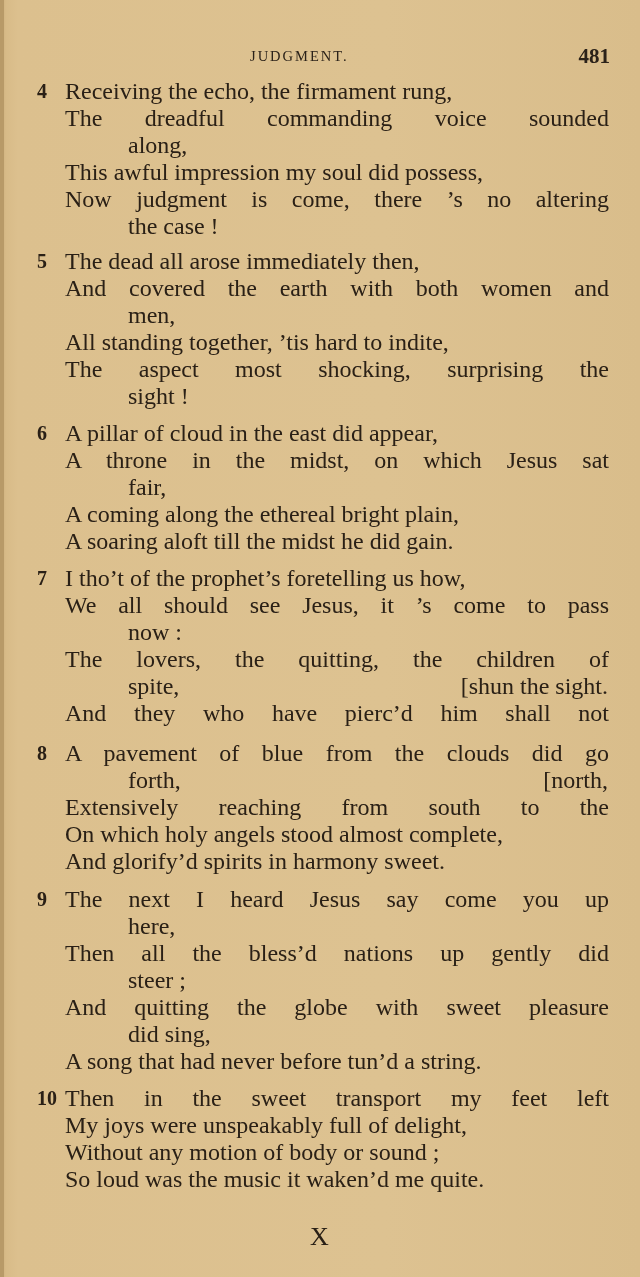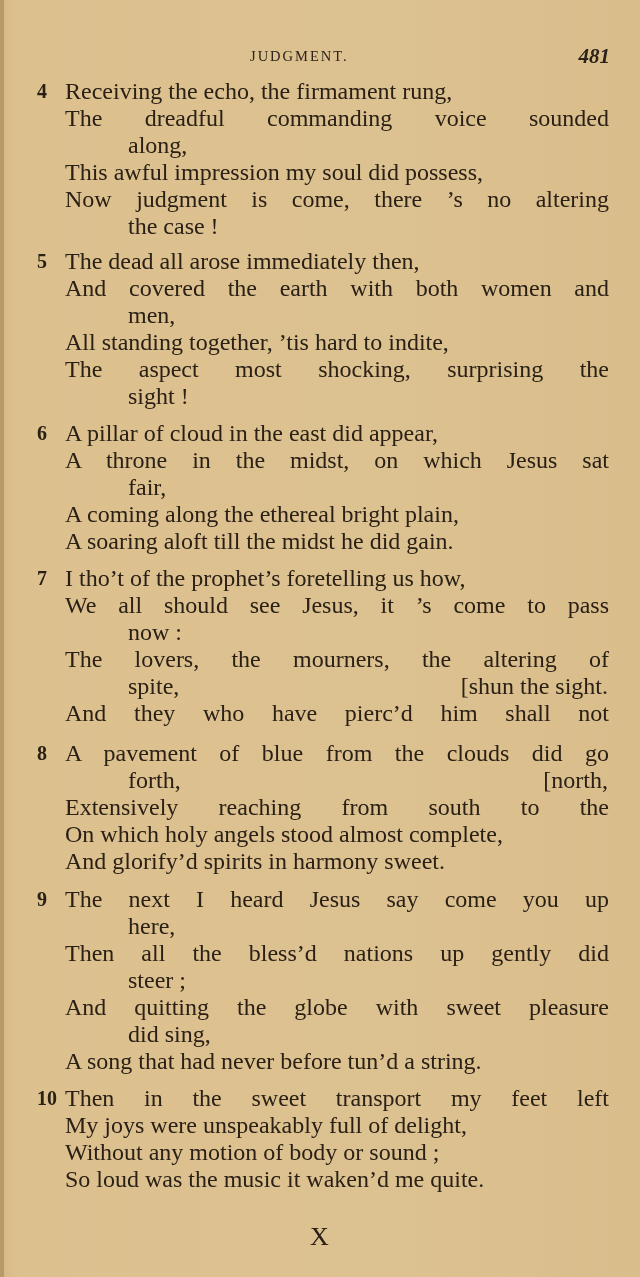"481" .page-number { font-style: italic -> none }
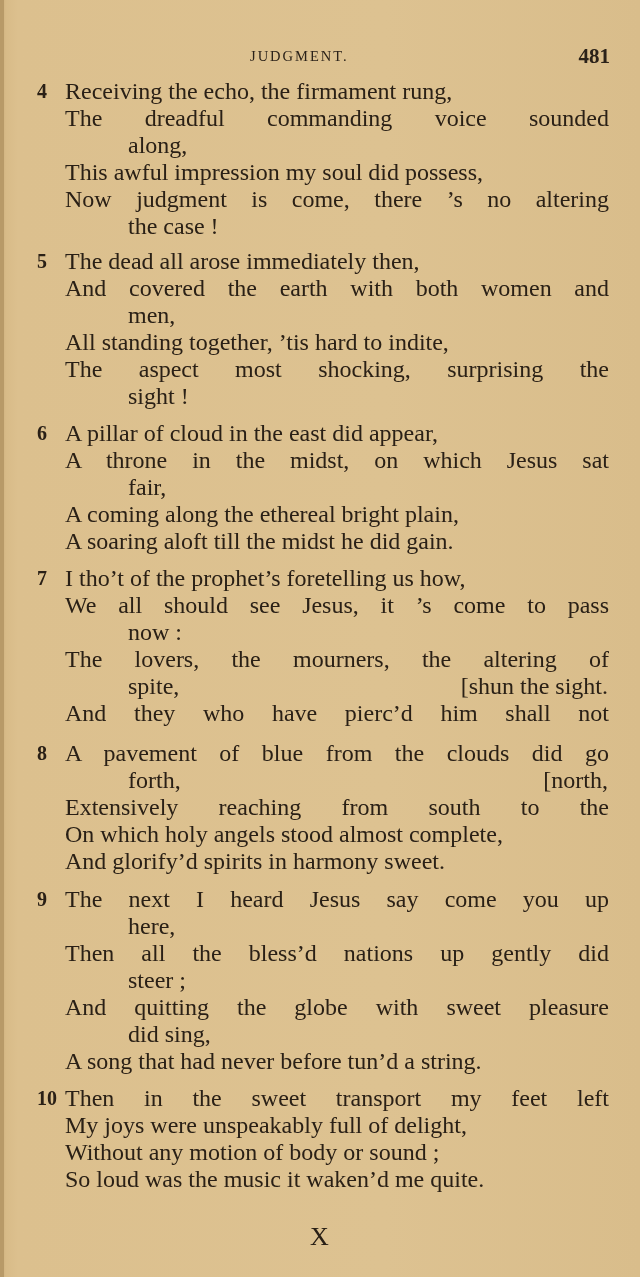"The lovers, the mourners, the" span.txt { text: mourners, the altering -> quitting, the children }
